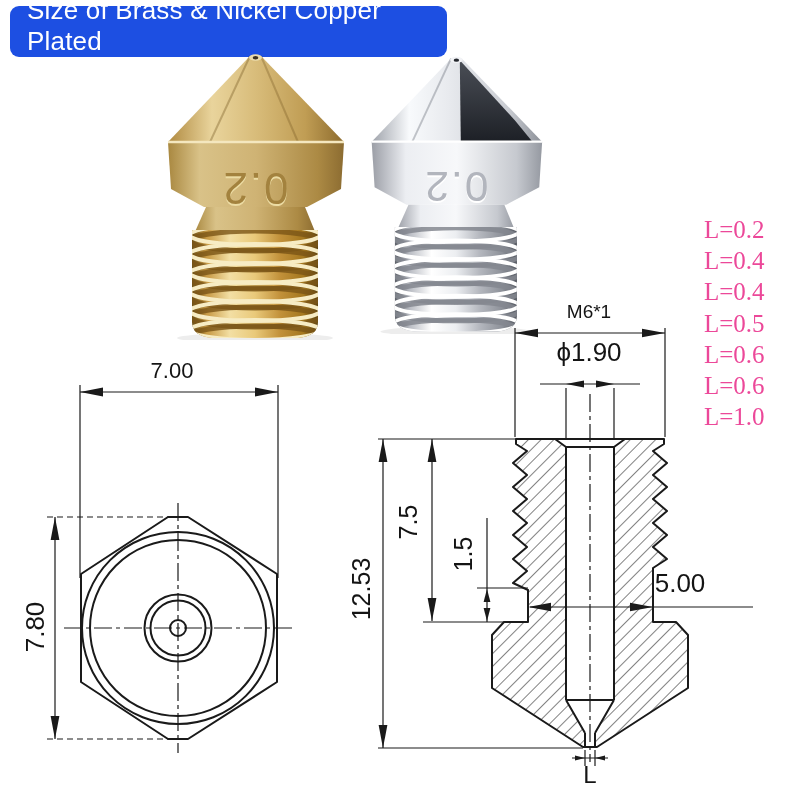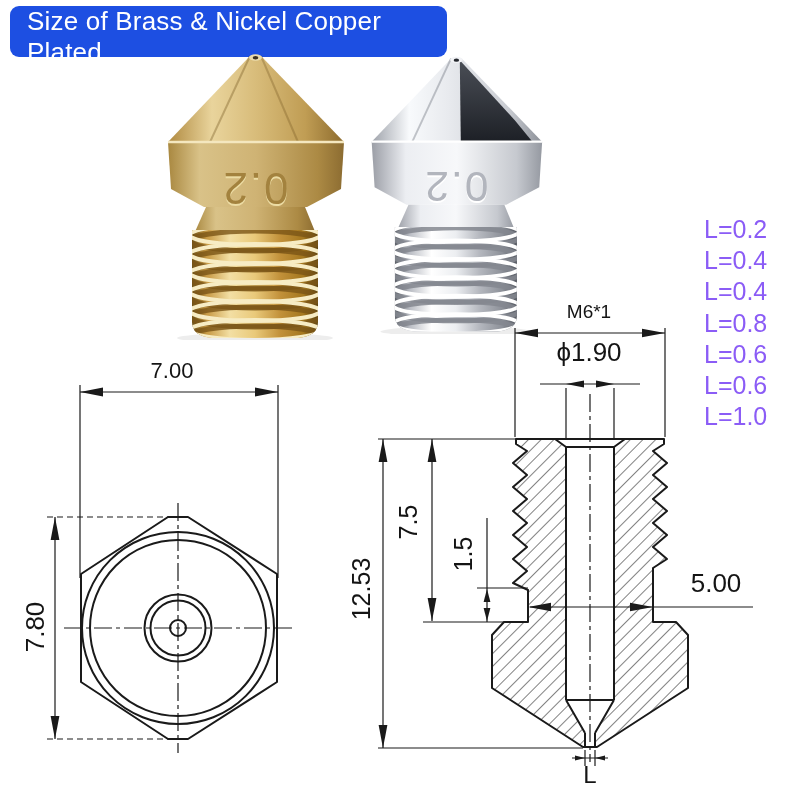"Size of Brass & Nickel" .banner { align-items: flex-start -> flex-end }
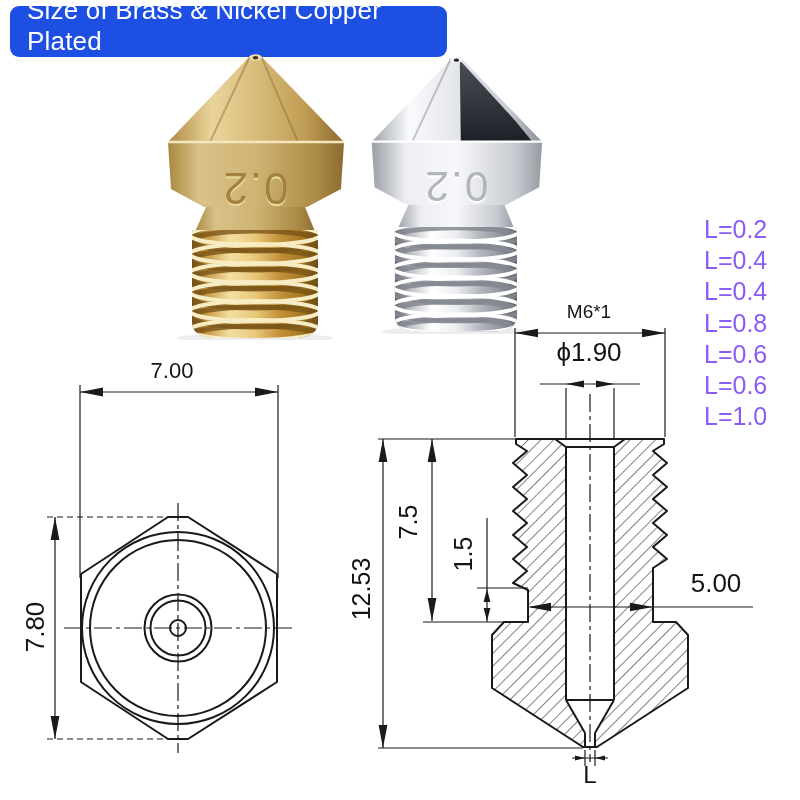"L=0.2" .size-list { color: #8b5cf6 -> #ec4899; font-family: none -> Liberation Serif, serif }
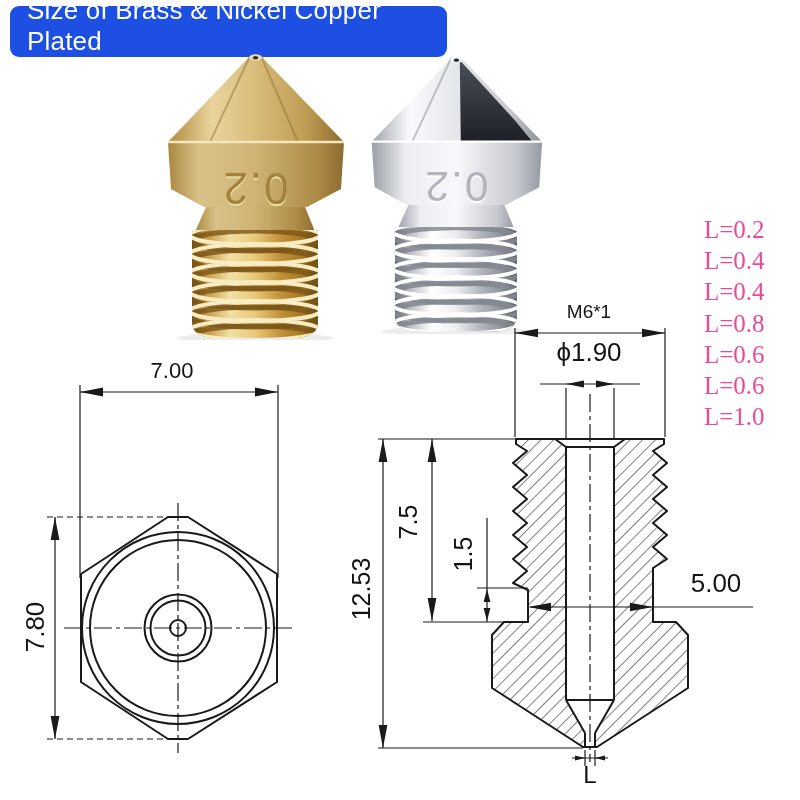"L=0.8" div { text: 0.8 -> 0.5 }
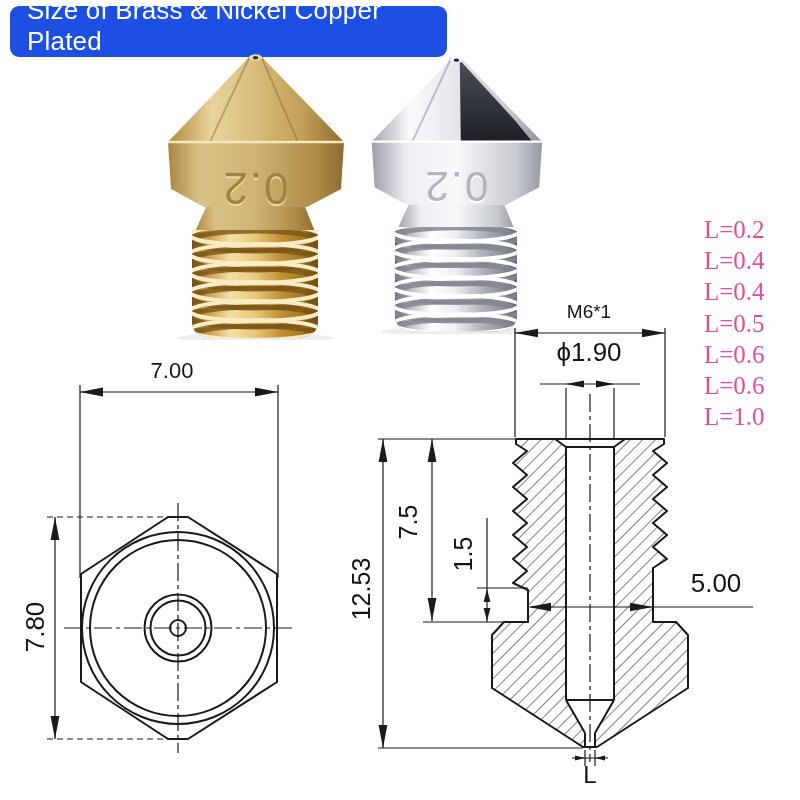"5.00" div.dim-label { left: 716px -> 680px }
